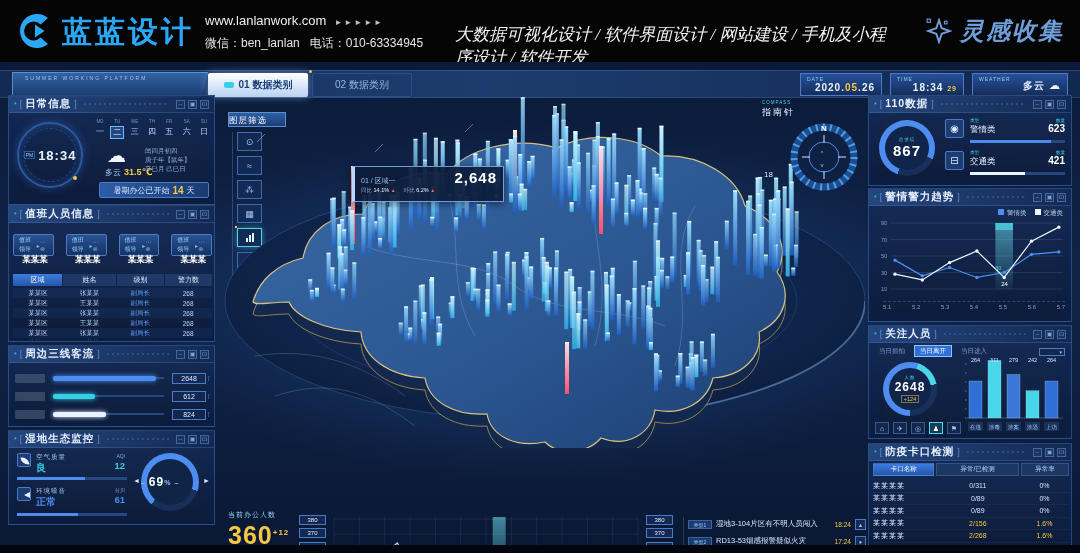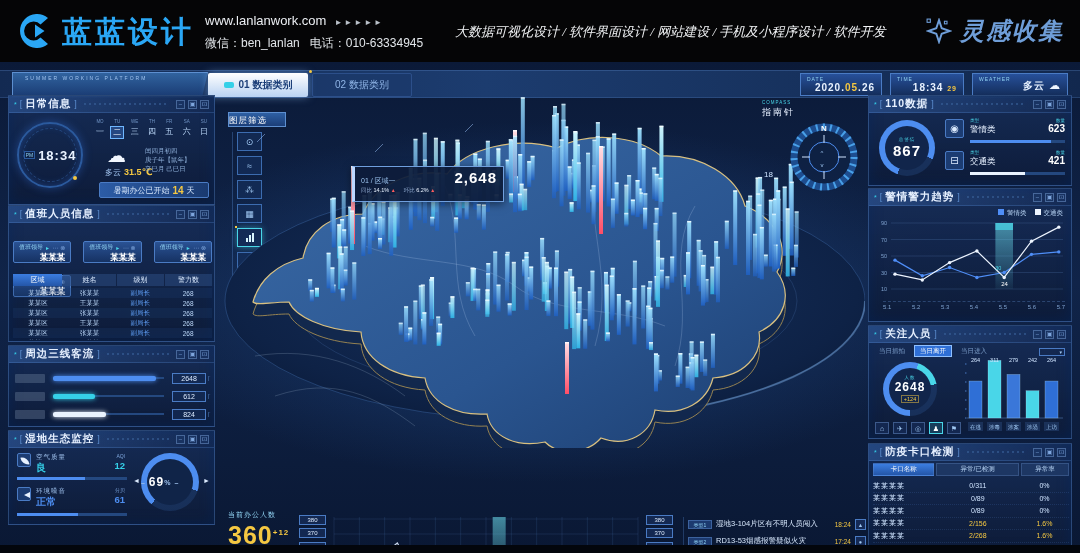"大数据可视化设计 / 软件界面设计 / 网站建设" #hdr-srv { font-size: 13px -> 17px }
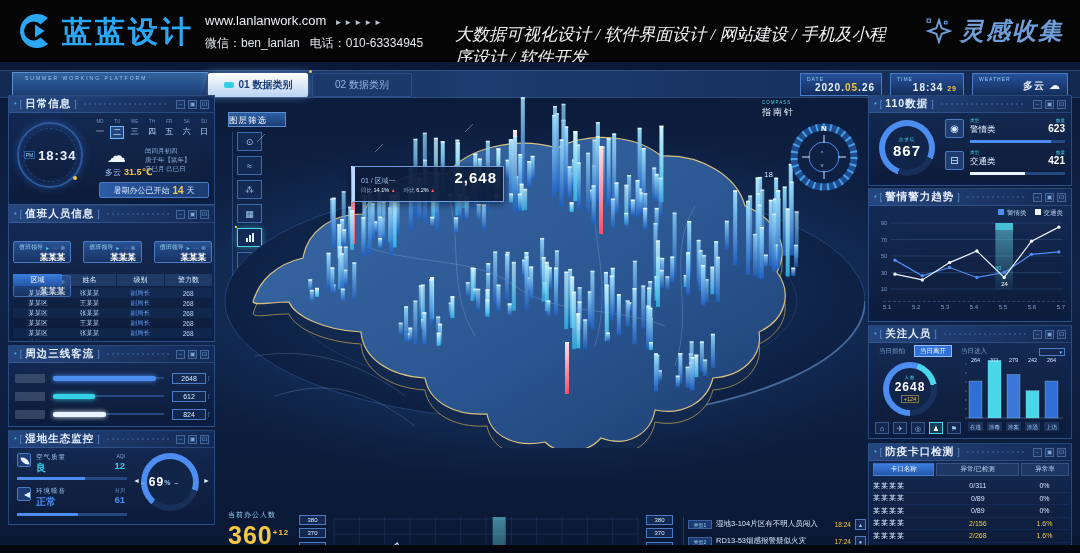"某某某" #duty-cards { grid-template-columns: 1fr 1fr 1fr -> 1fr 1fr 1fr 1fr; top: 35px -> 28px }
